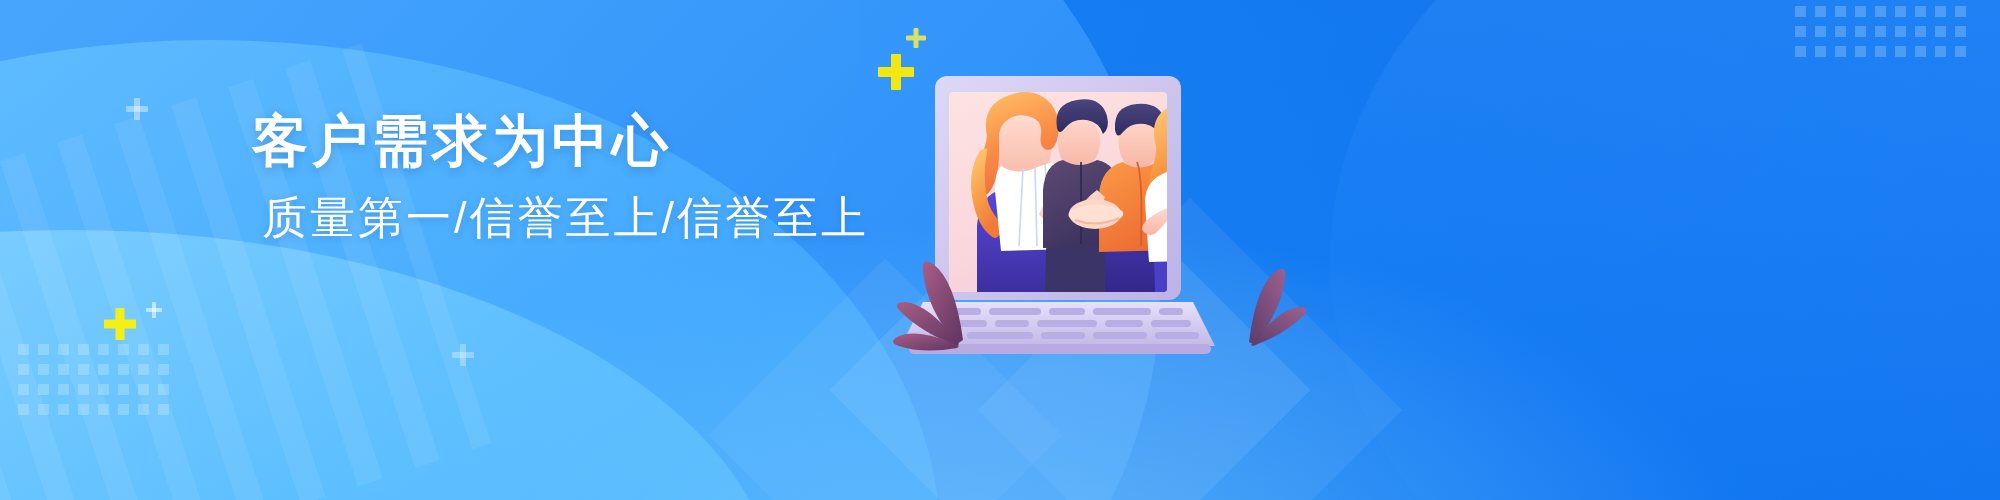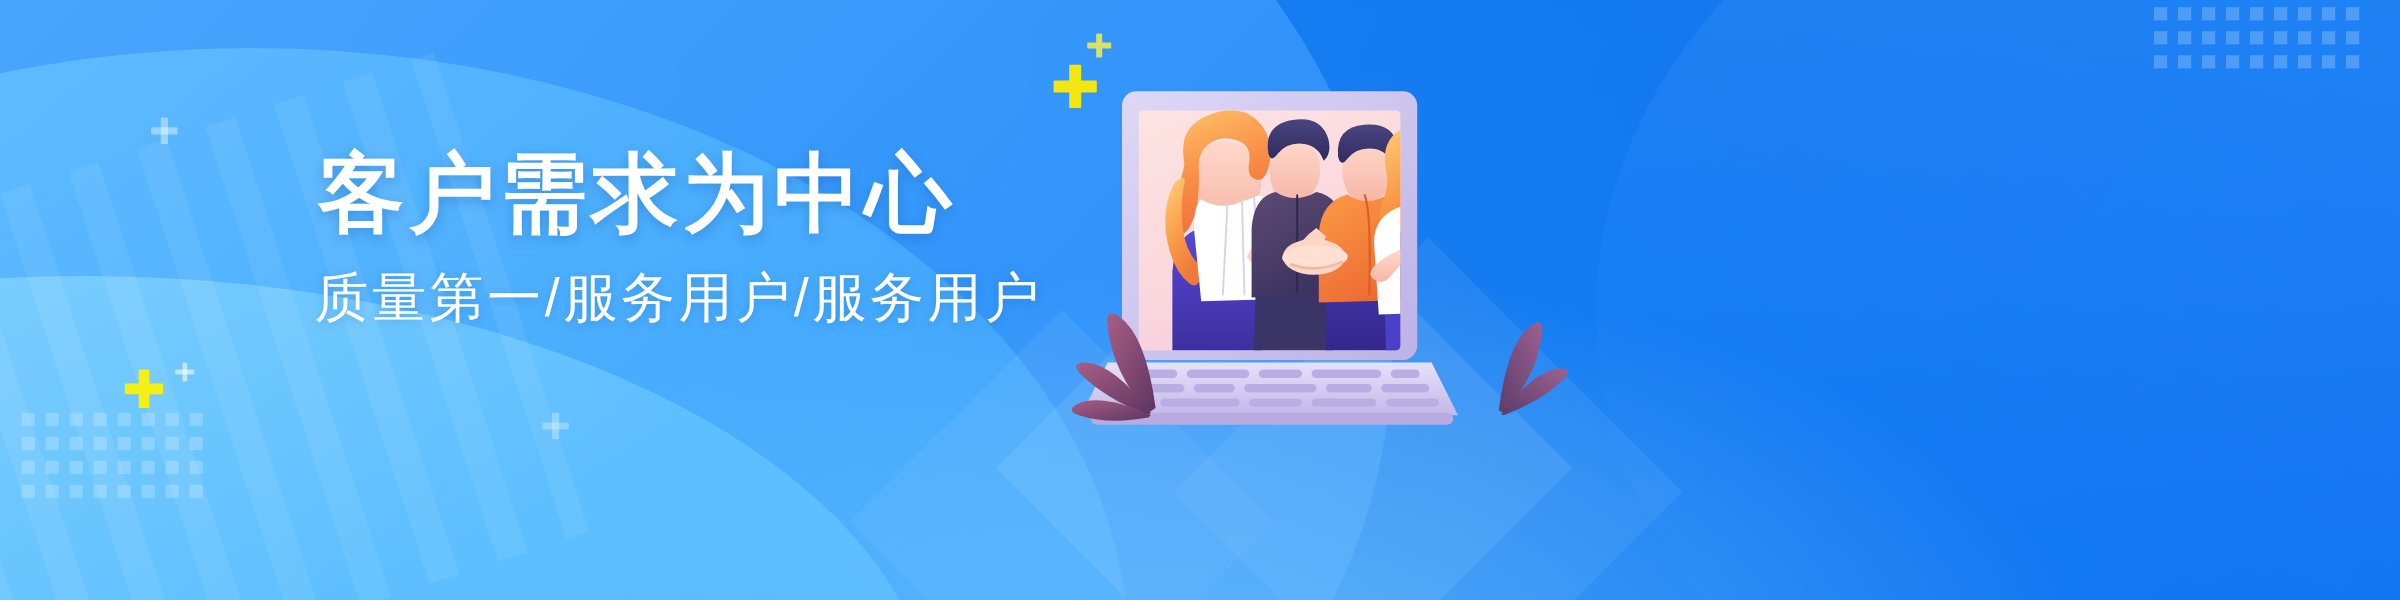"客户需求为中心" .headline { font-size: 72px -> 56px; margin: 17px -> 4px }
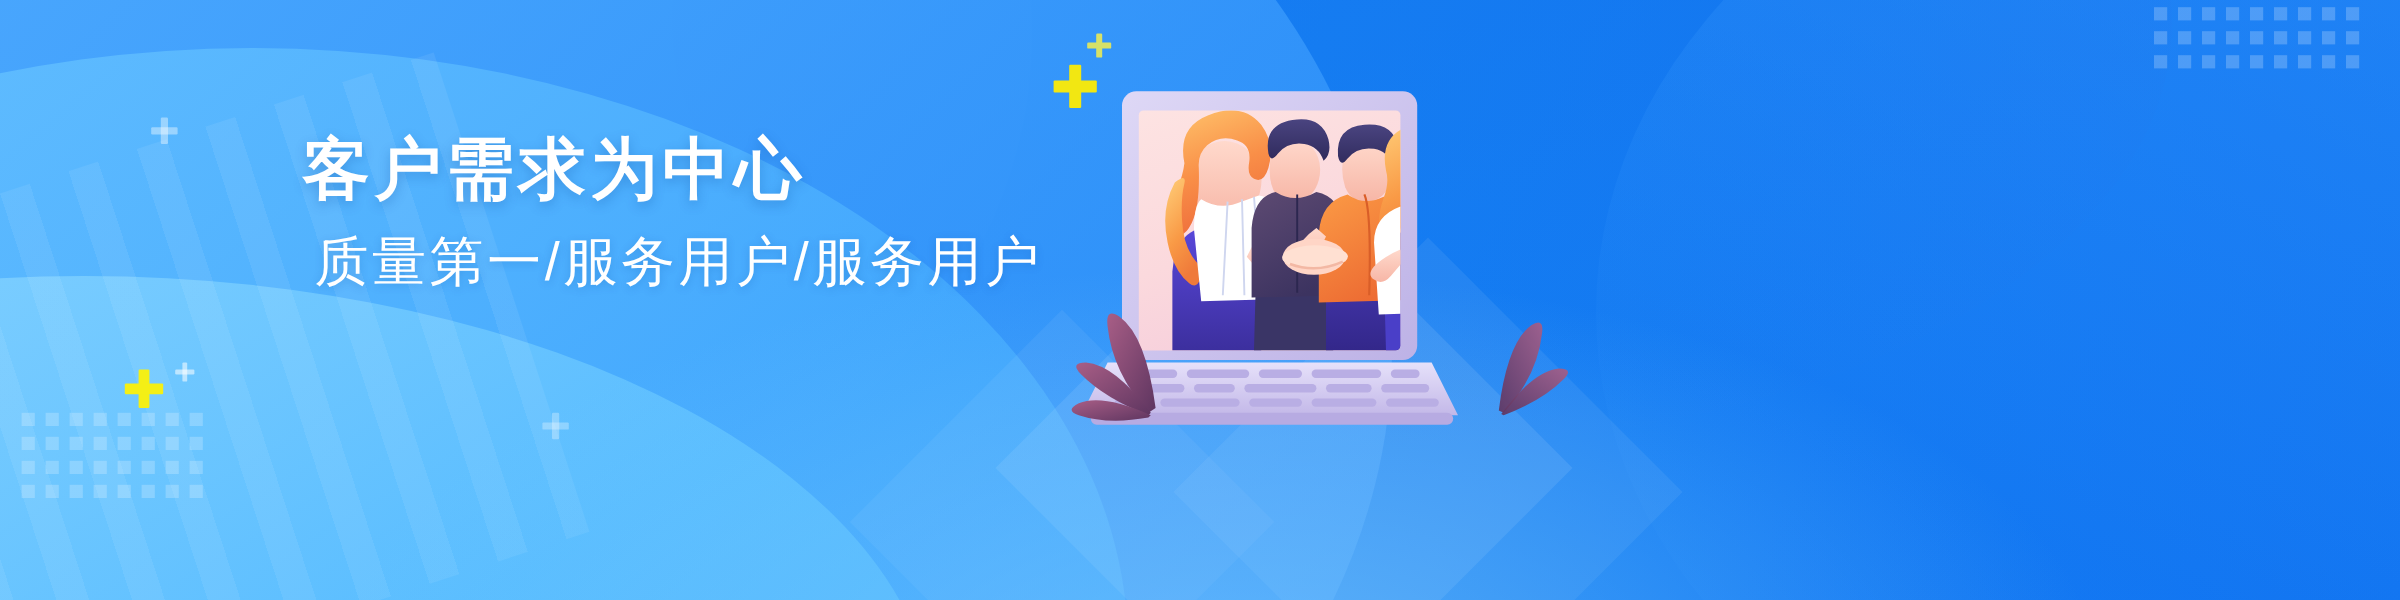"质量第一/服务用户/服务用户" p.subline { text: /服务用户/服务用户 -> /信誉至上/信誉至上 }
